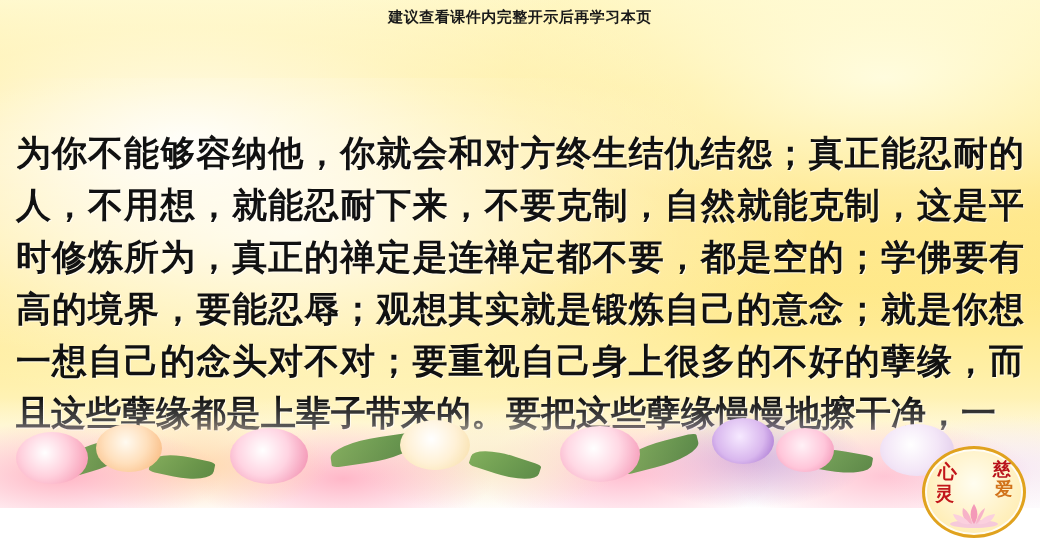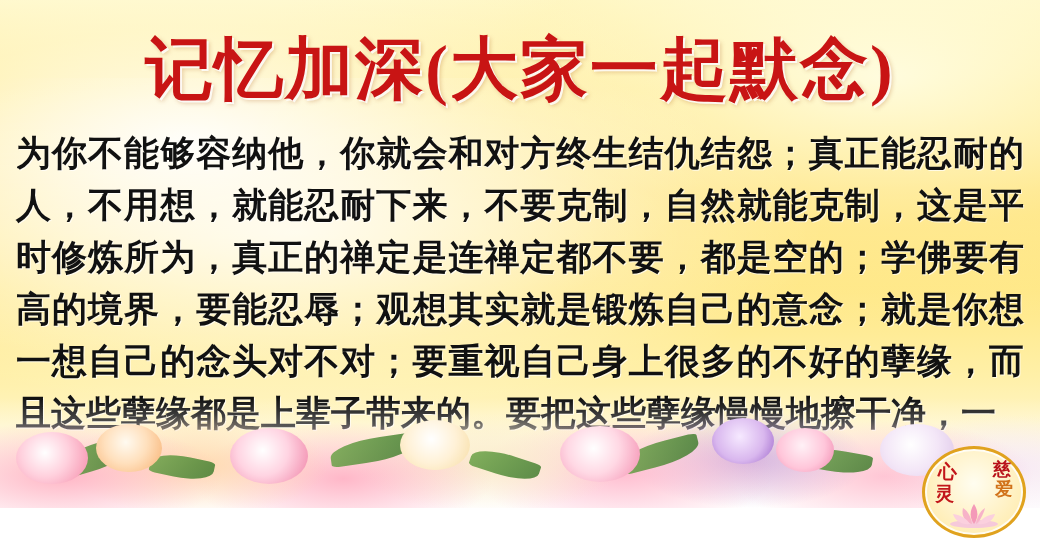"建议查看课件内完整开示后再学习本页" div.notice { html: none -> <div>建议查看课件内完整开示后再学习本页</div> }
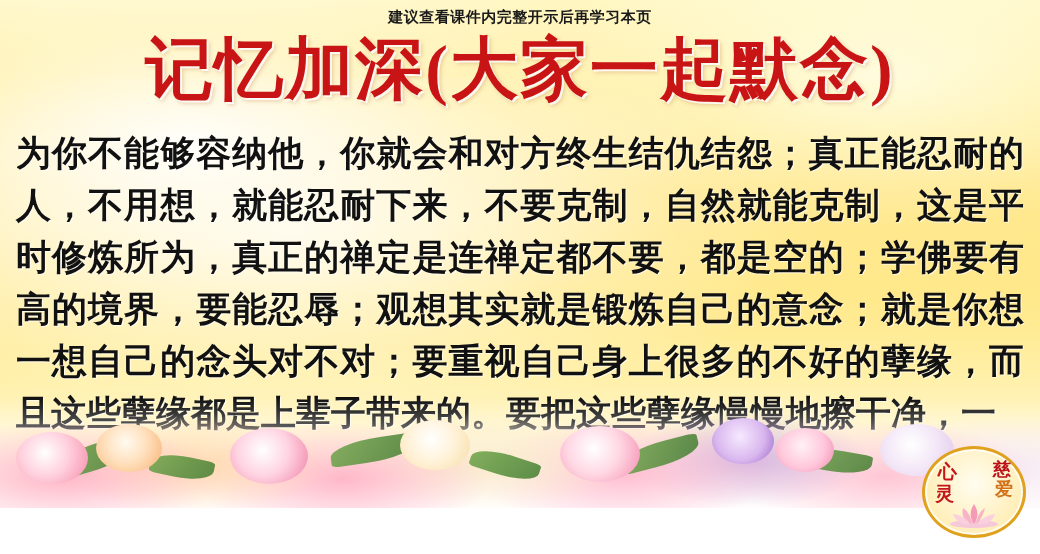"记忆加深(大家一起默念)" div.title { html: <div>记忆加深(大家一起默念)</div> -> none }
